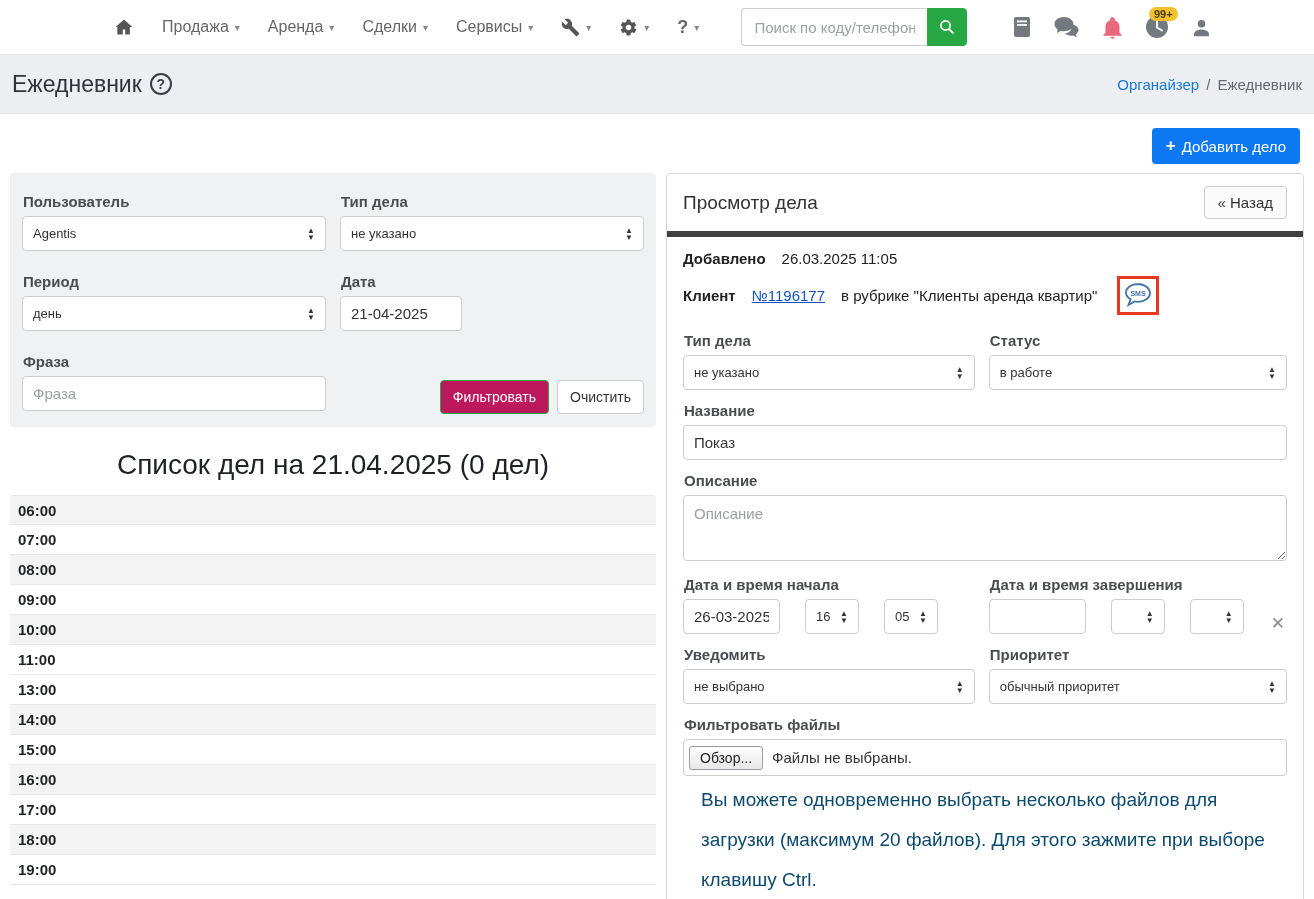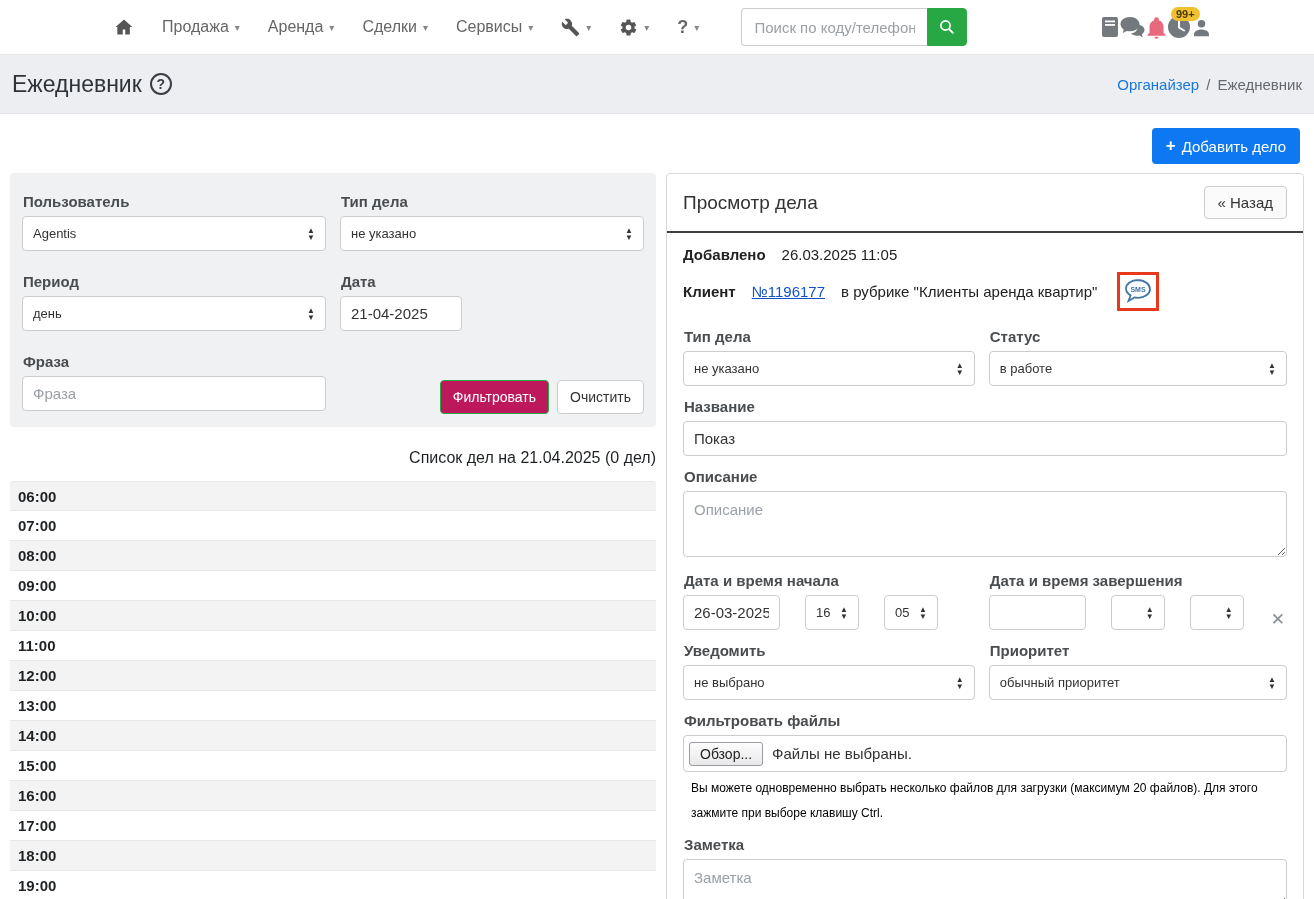"99+" .right-icons { gap: none -> 22px }
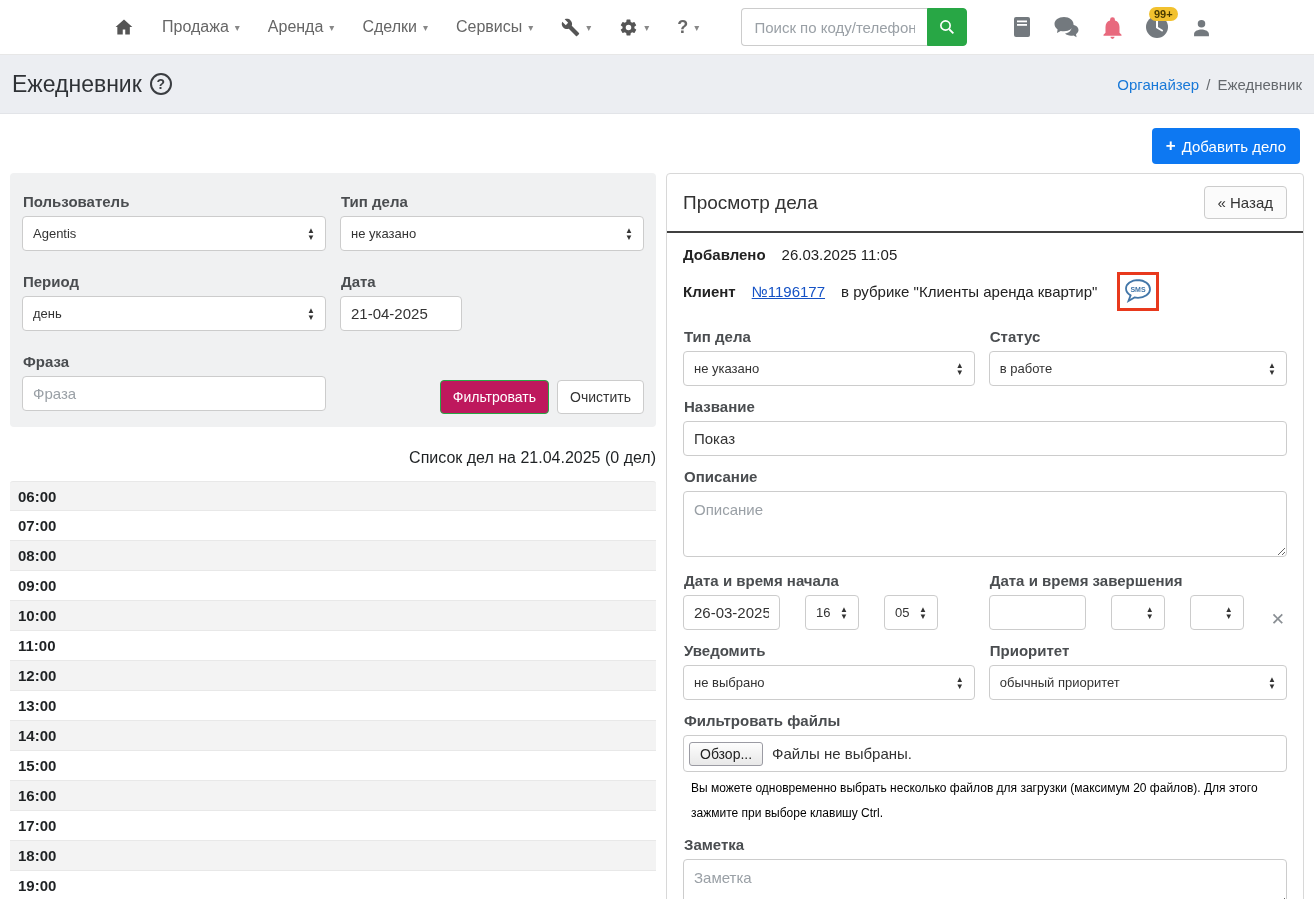"Просмотр дела" .panel-header { border-bottom: 2px solid #404040 -> 6px solid #404040 }
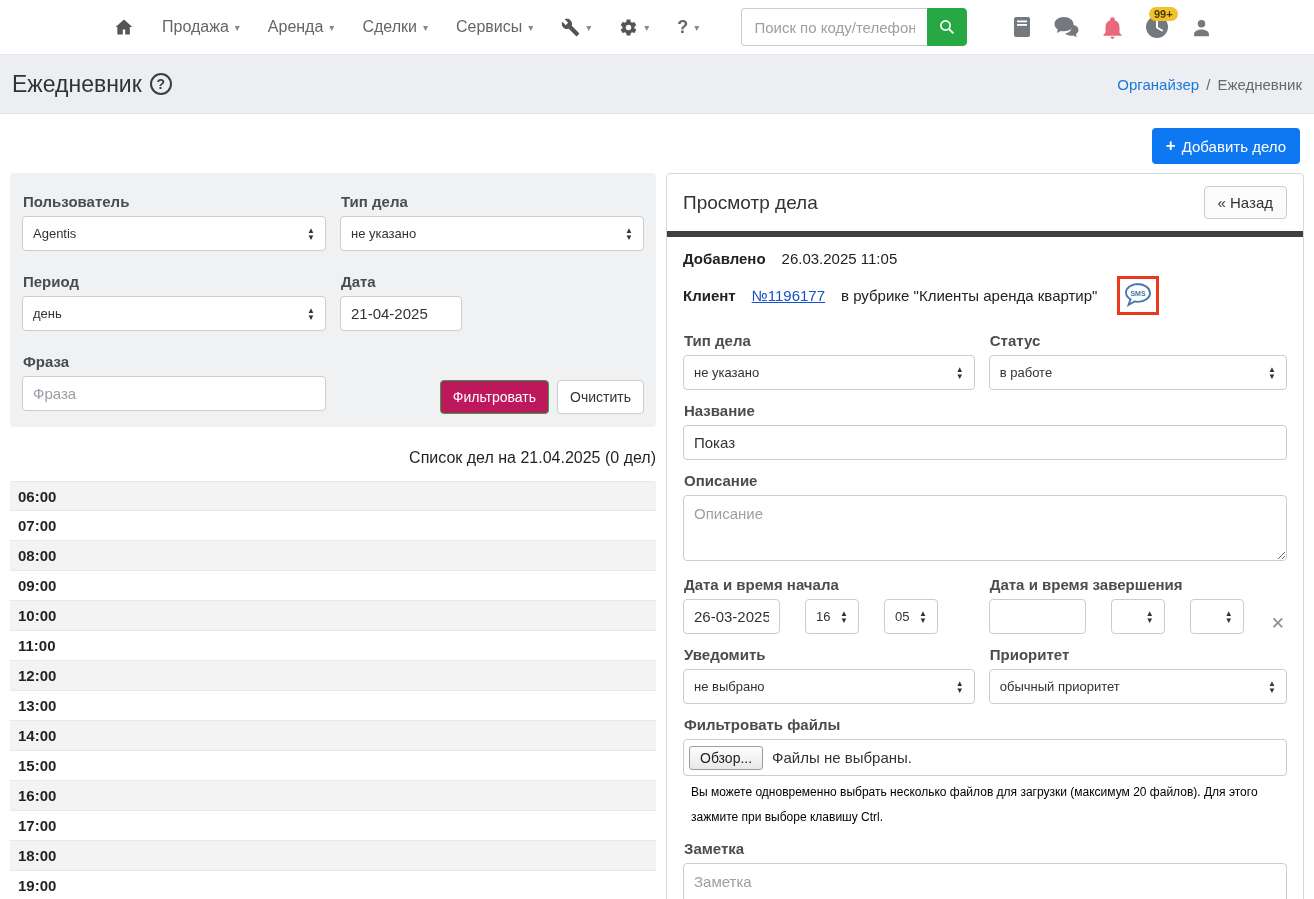"Список дел на 21.04.2025 (0" .sched-title { font-size: 16px -> 28px; text-align: right -> center }
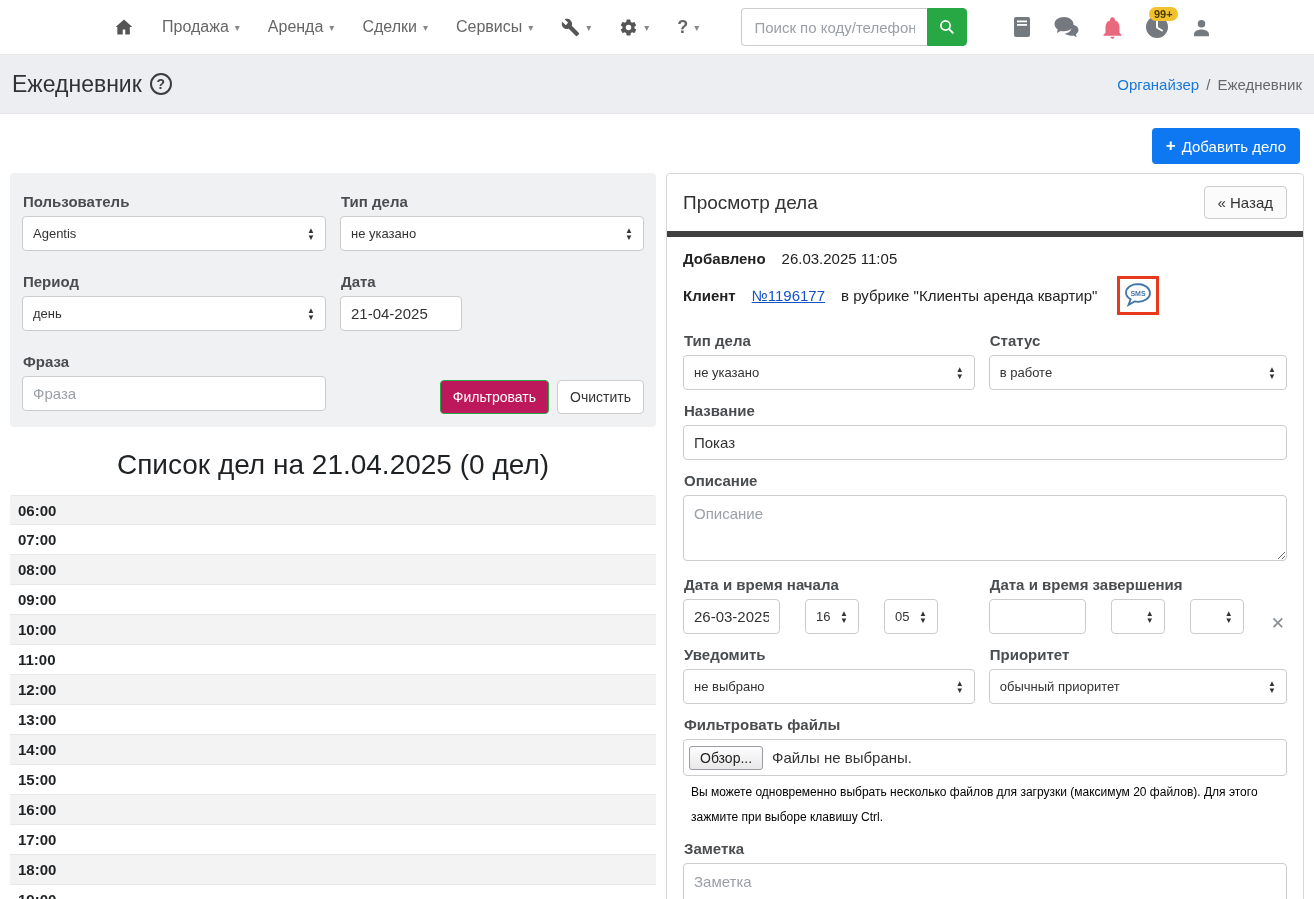"12:00" div.time-row { html: <div>12:00</div> -> none }
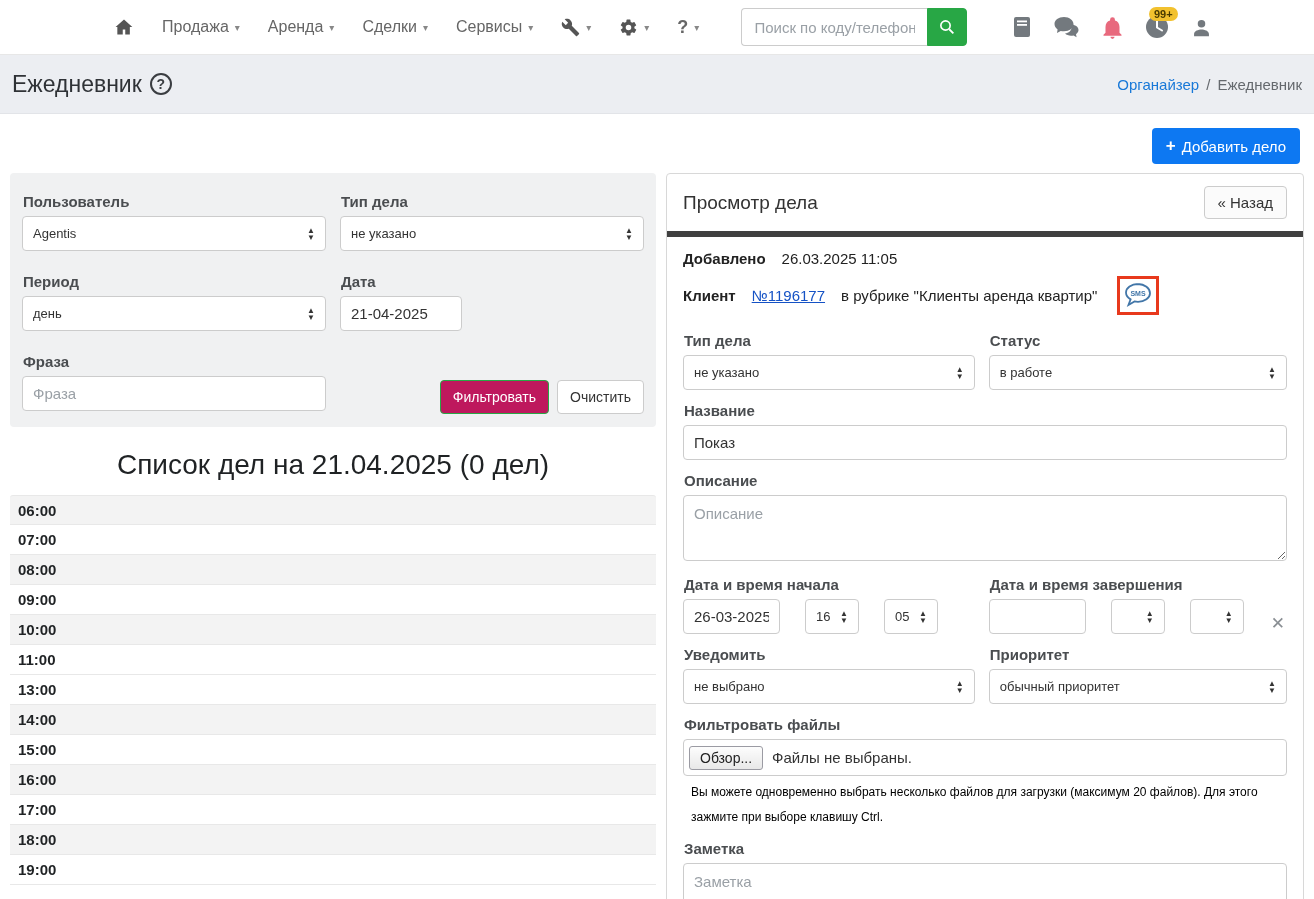"Вы можете одновременно выбрать несколько" .help-text { color: #000000 -> #0c4a6e; font-size: 12px -> 19px; margin: 4px 8px 2px -> 4px 18px 2px }
